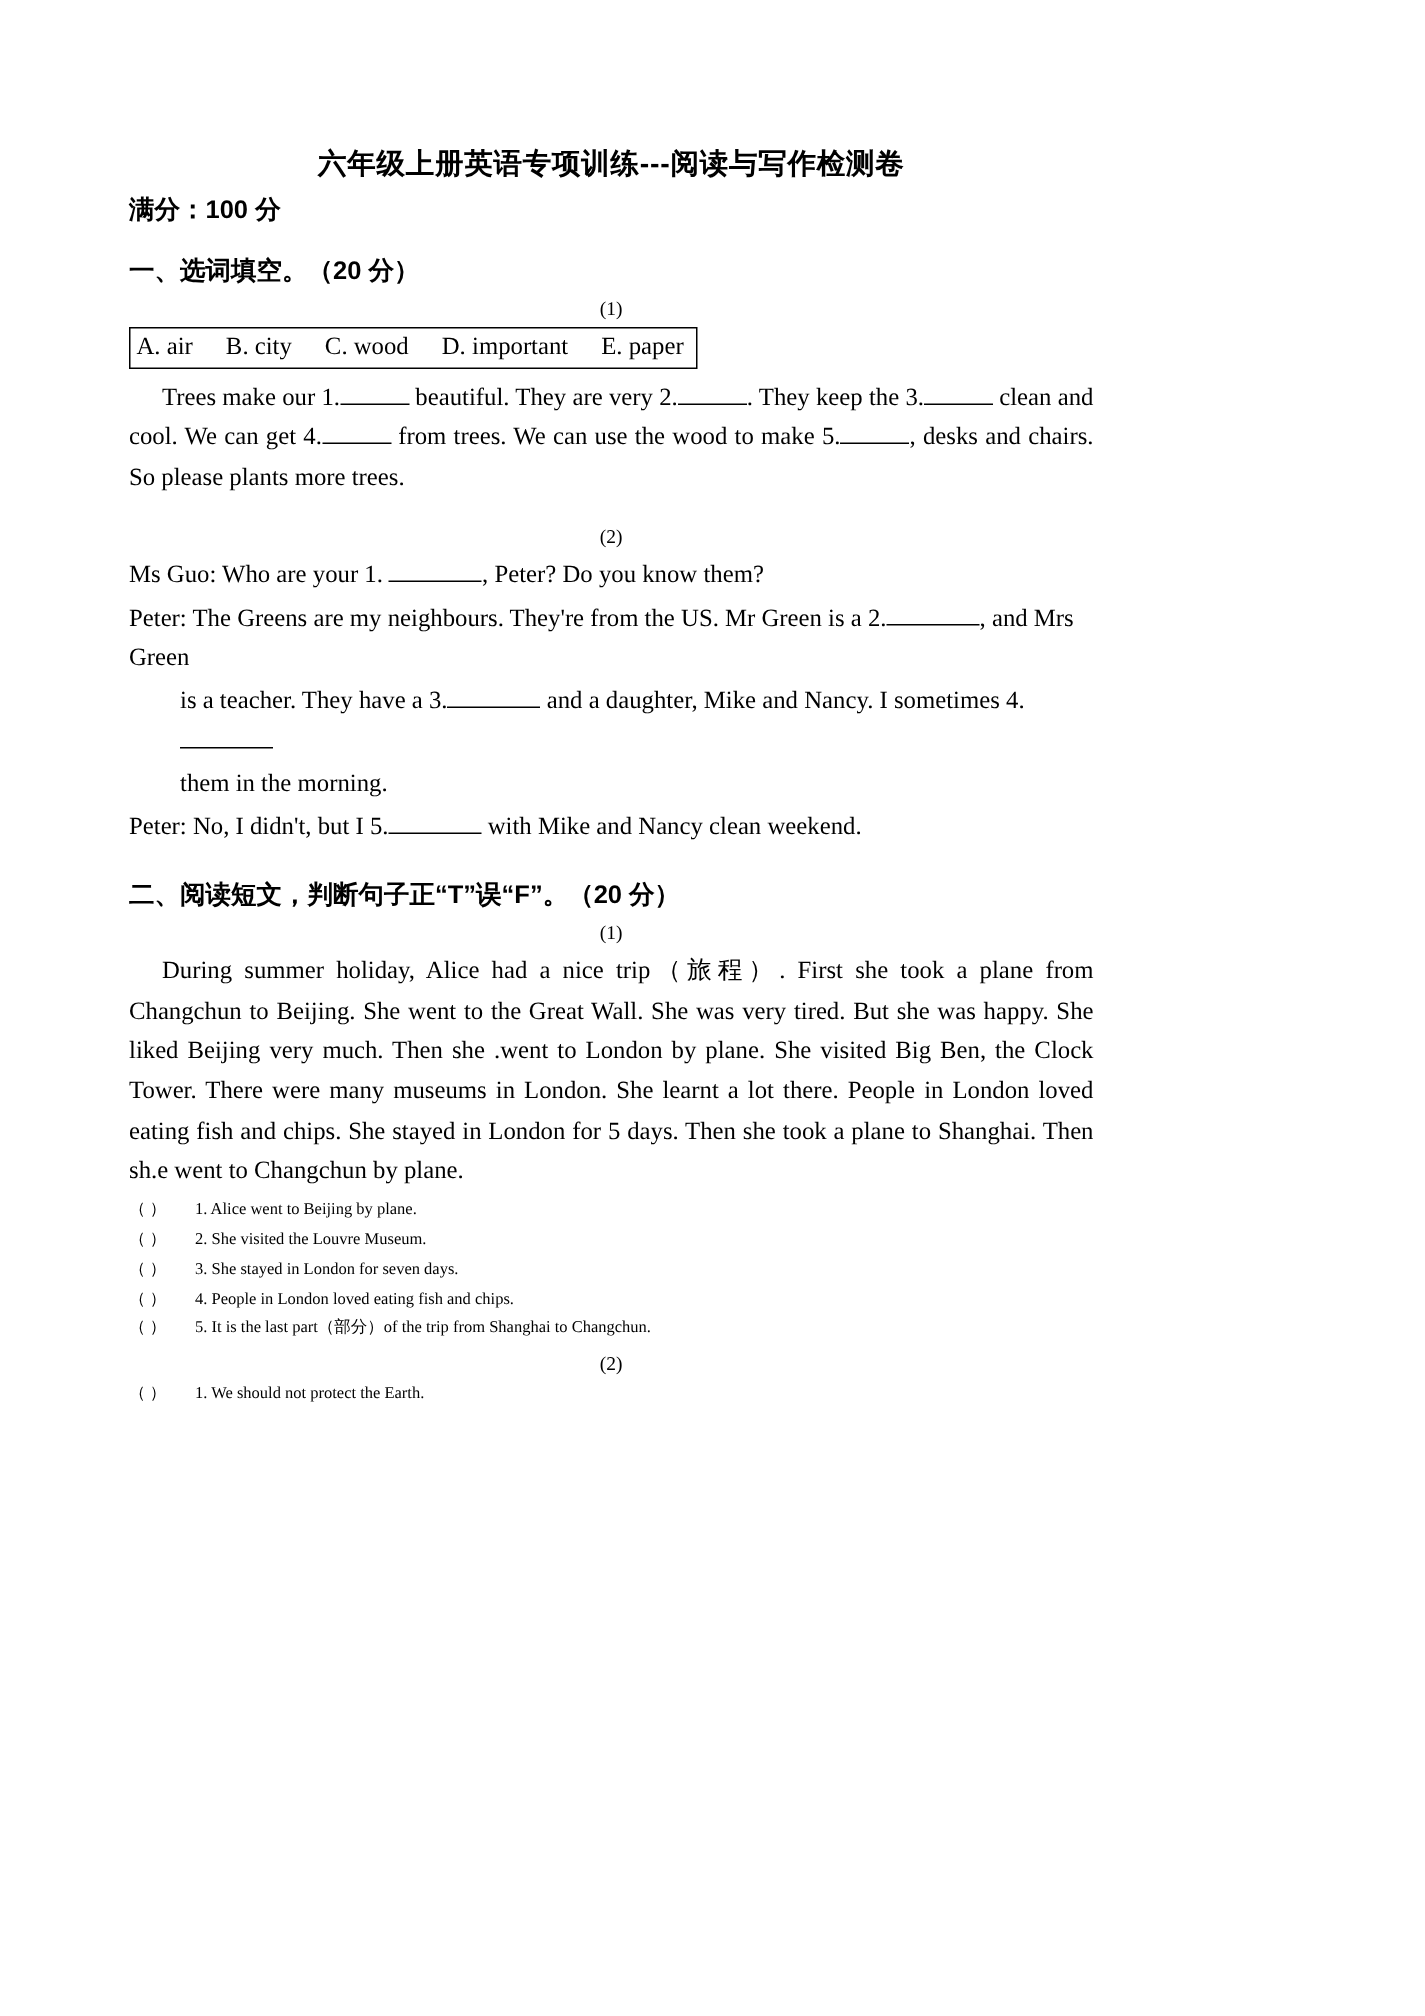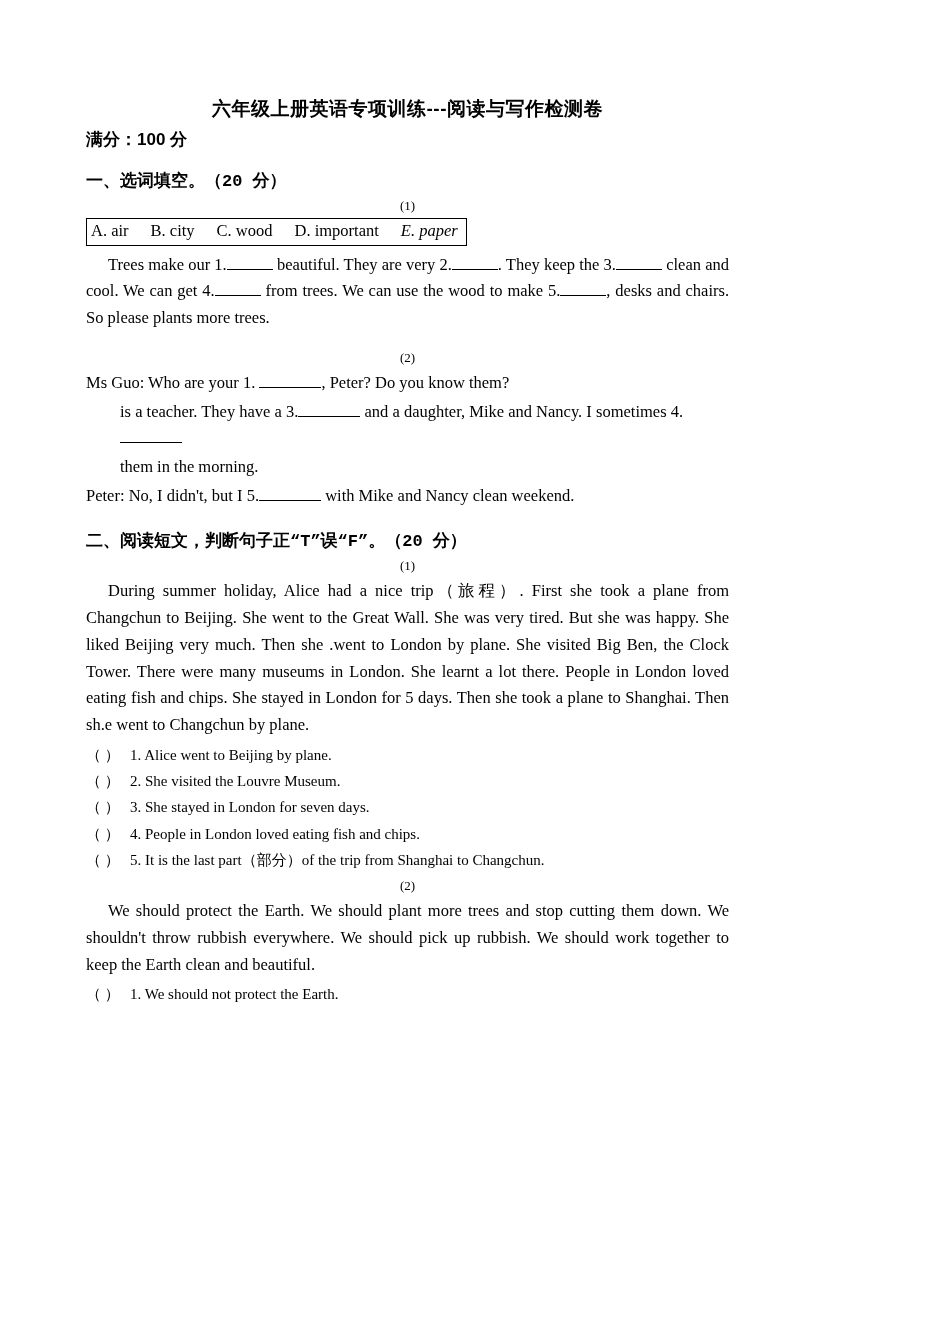"一、选词填空。（20 分）" .section-heading { font-family: Liberation Mono, monospace -> Liberation Sans, sans-serif }
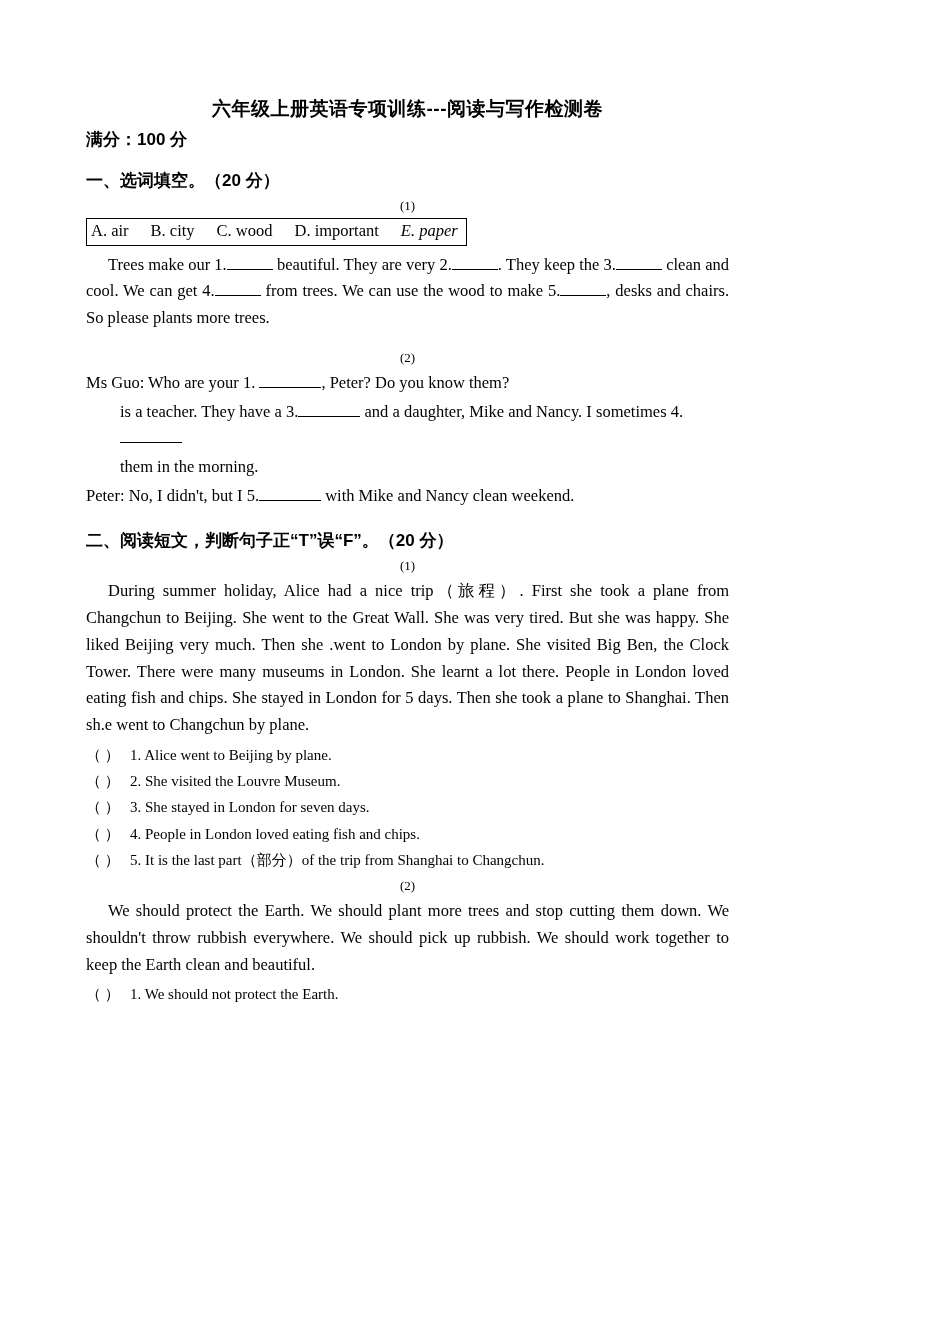"E. paper" .choice-box .opt:last-child { font-style: italic -> none }
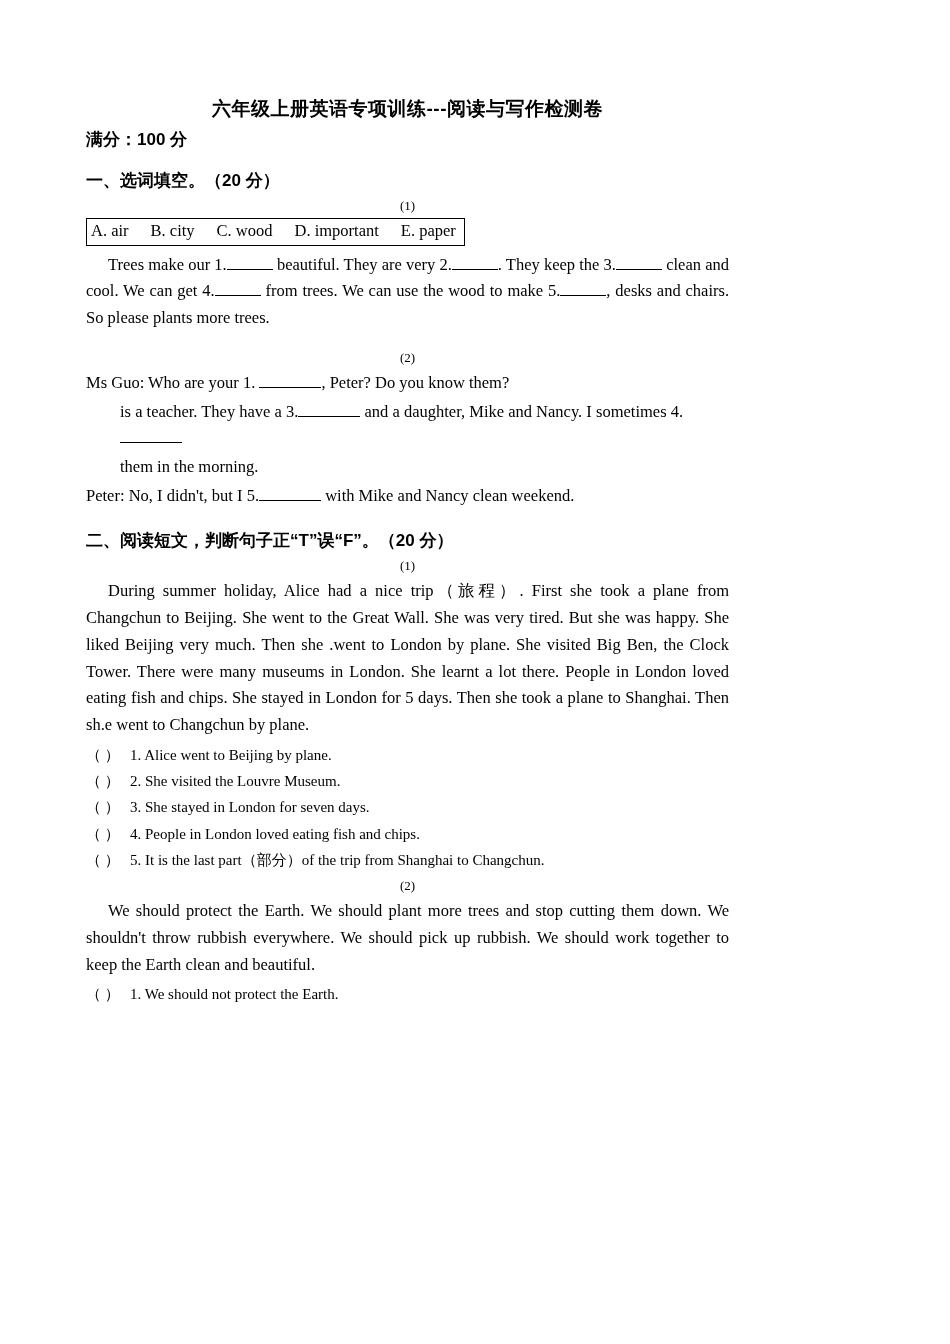"Peter: The Greens are my" div.dialog-line { html: none -> <div><span>Peter:</span><span> The Greens are my neighbours. They're from the US. Mr Green is a 2.</span><span></span><span>, and Mrs Green</span></div> }
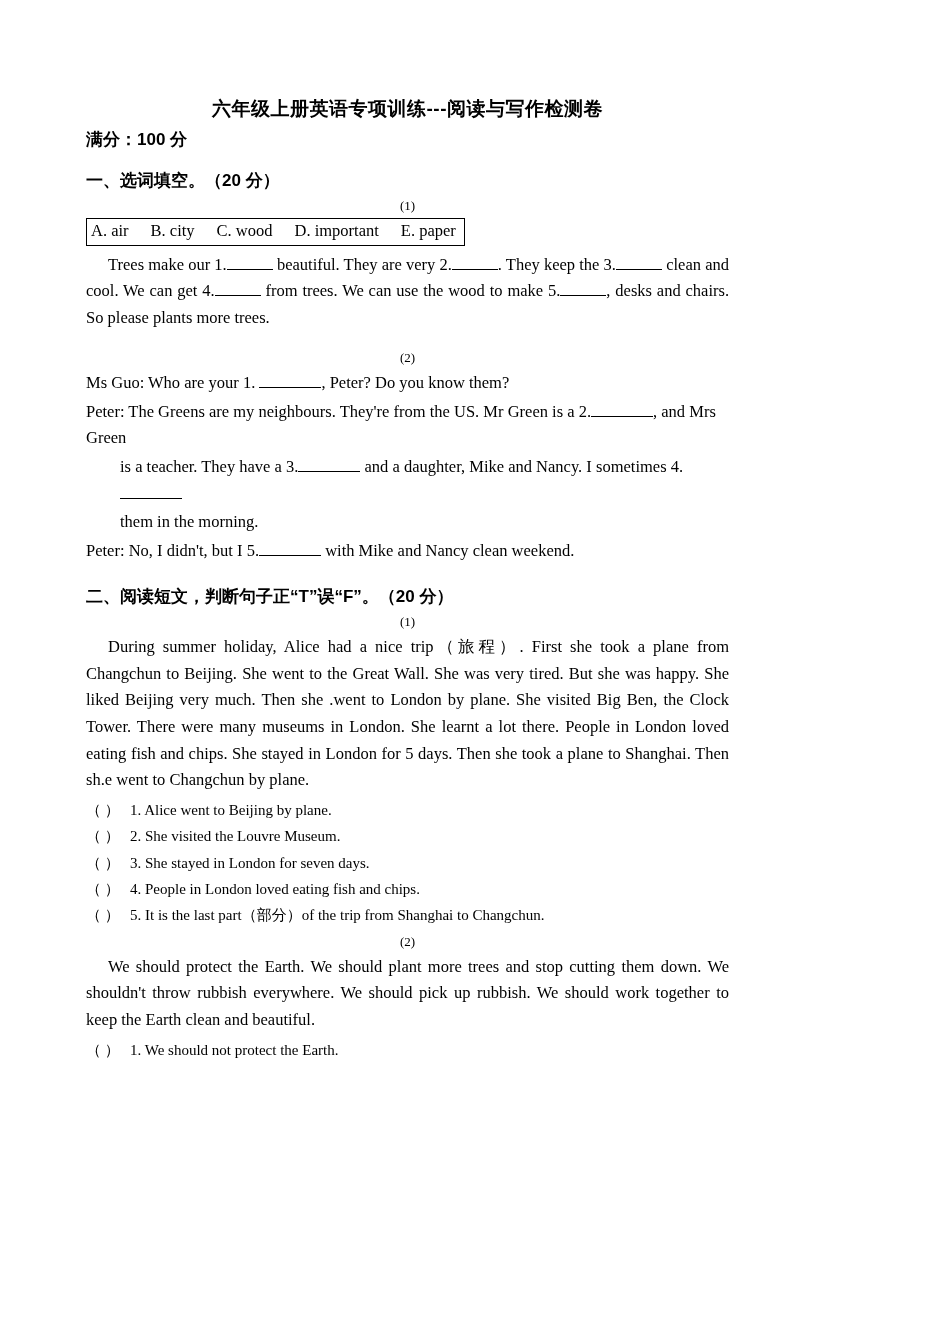"（ ） 1. Alice went" .tf-line { font-size: 15px -> 11px }
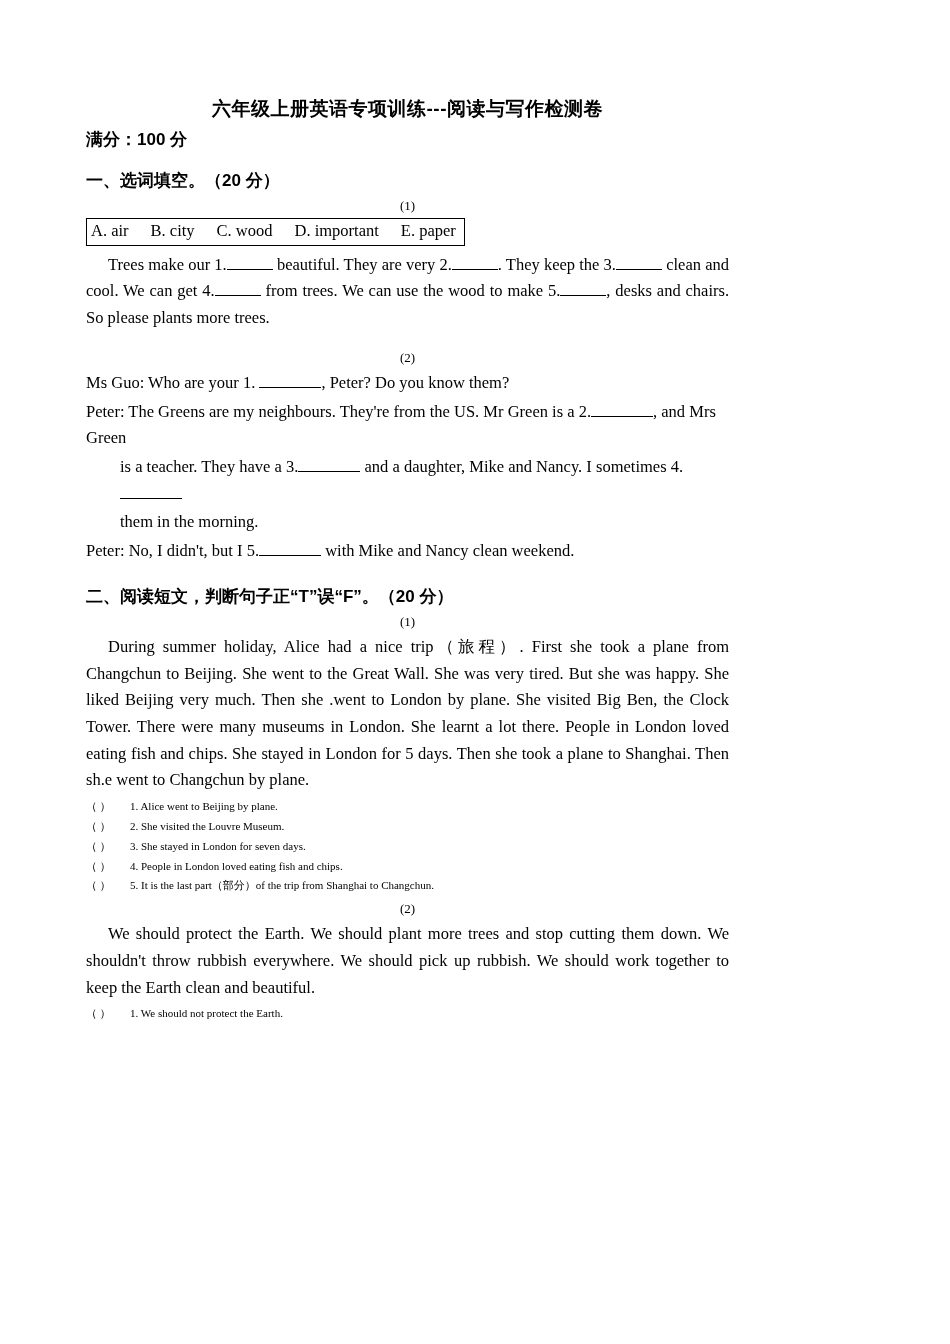"We should protect the Earth." p.body-text { html: <p>We should protect the Earth. We should plant more trees and stop cutting them down. We shouldn't throw rubbish everywhere. We should pick up rubbish. We should work together to keep the Earth clean and beautiful.</p> -> none }
